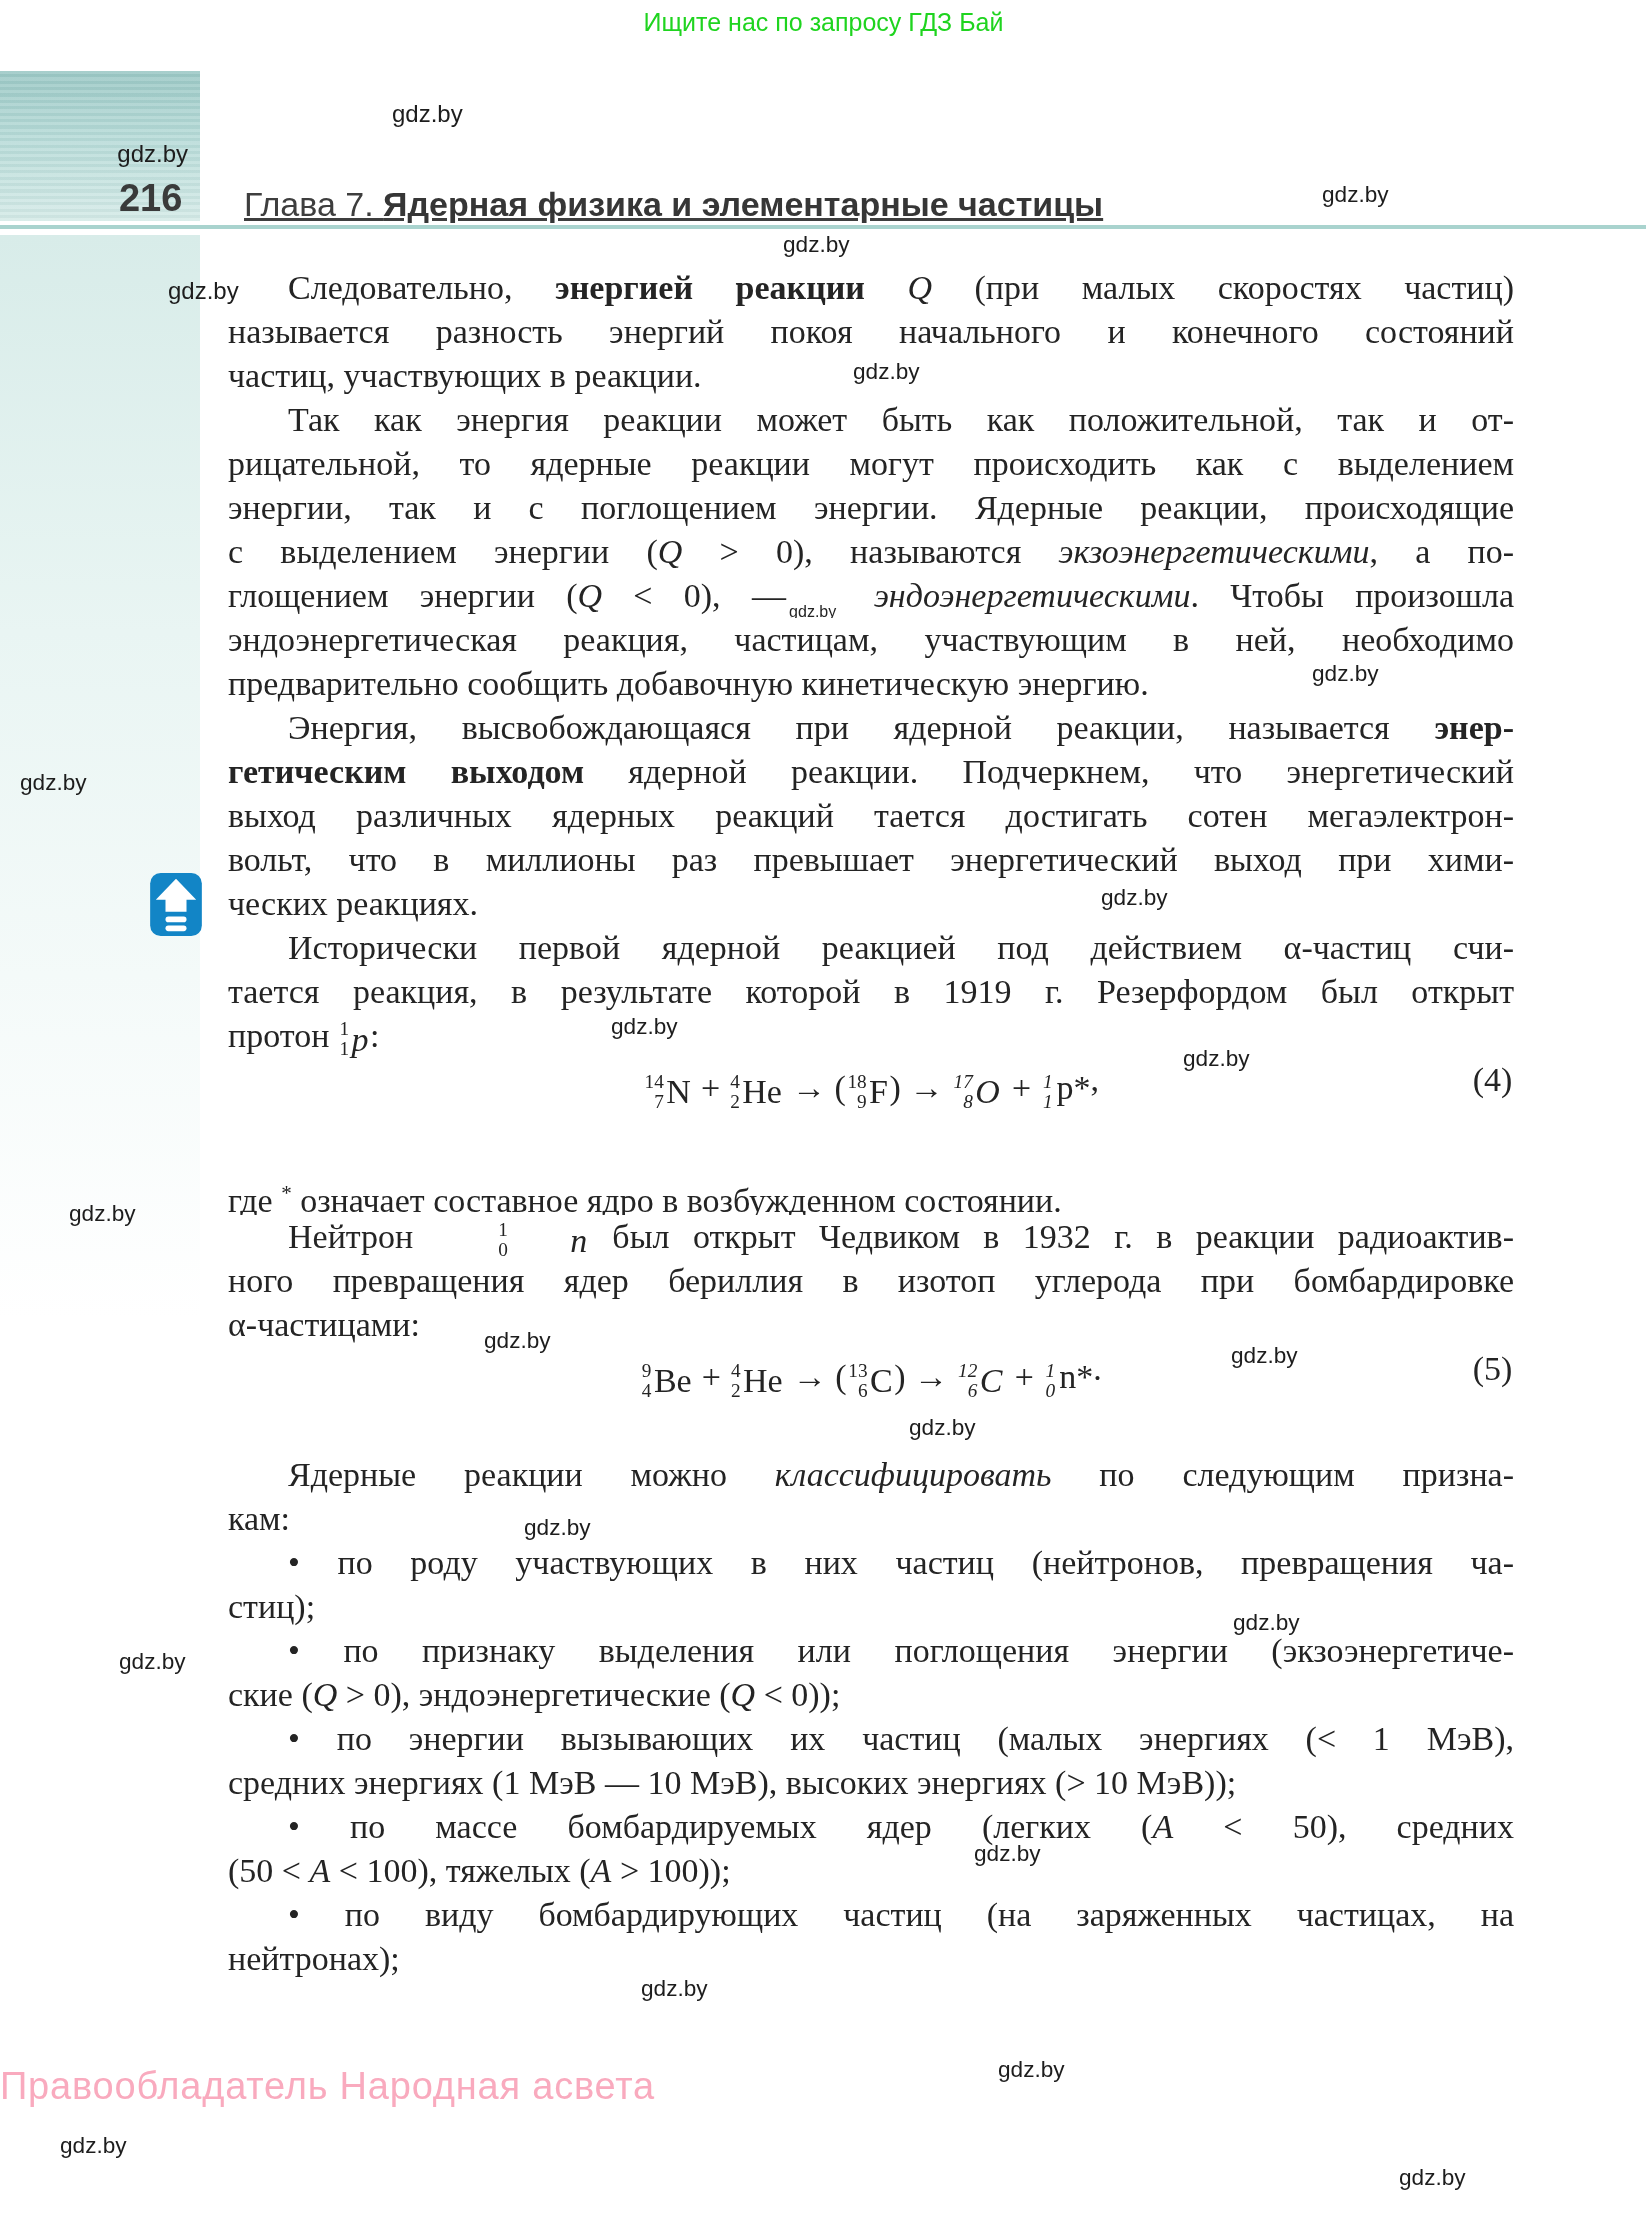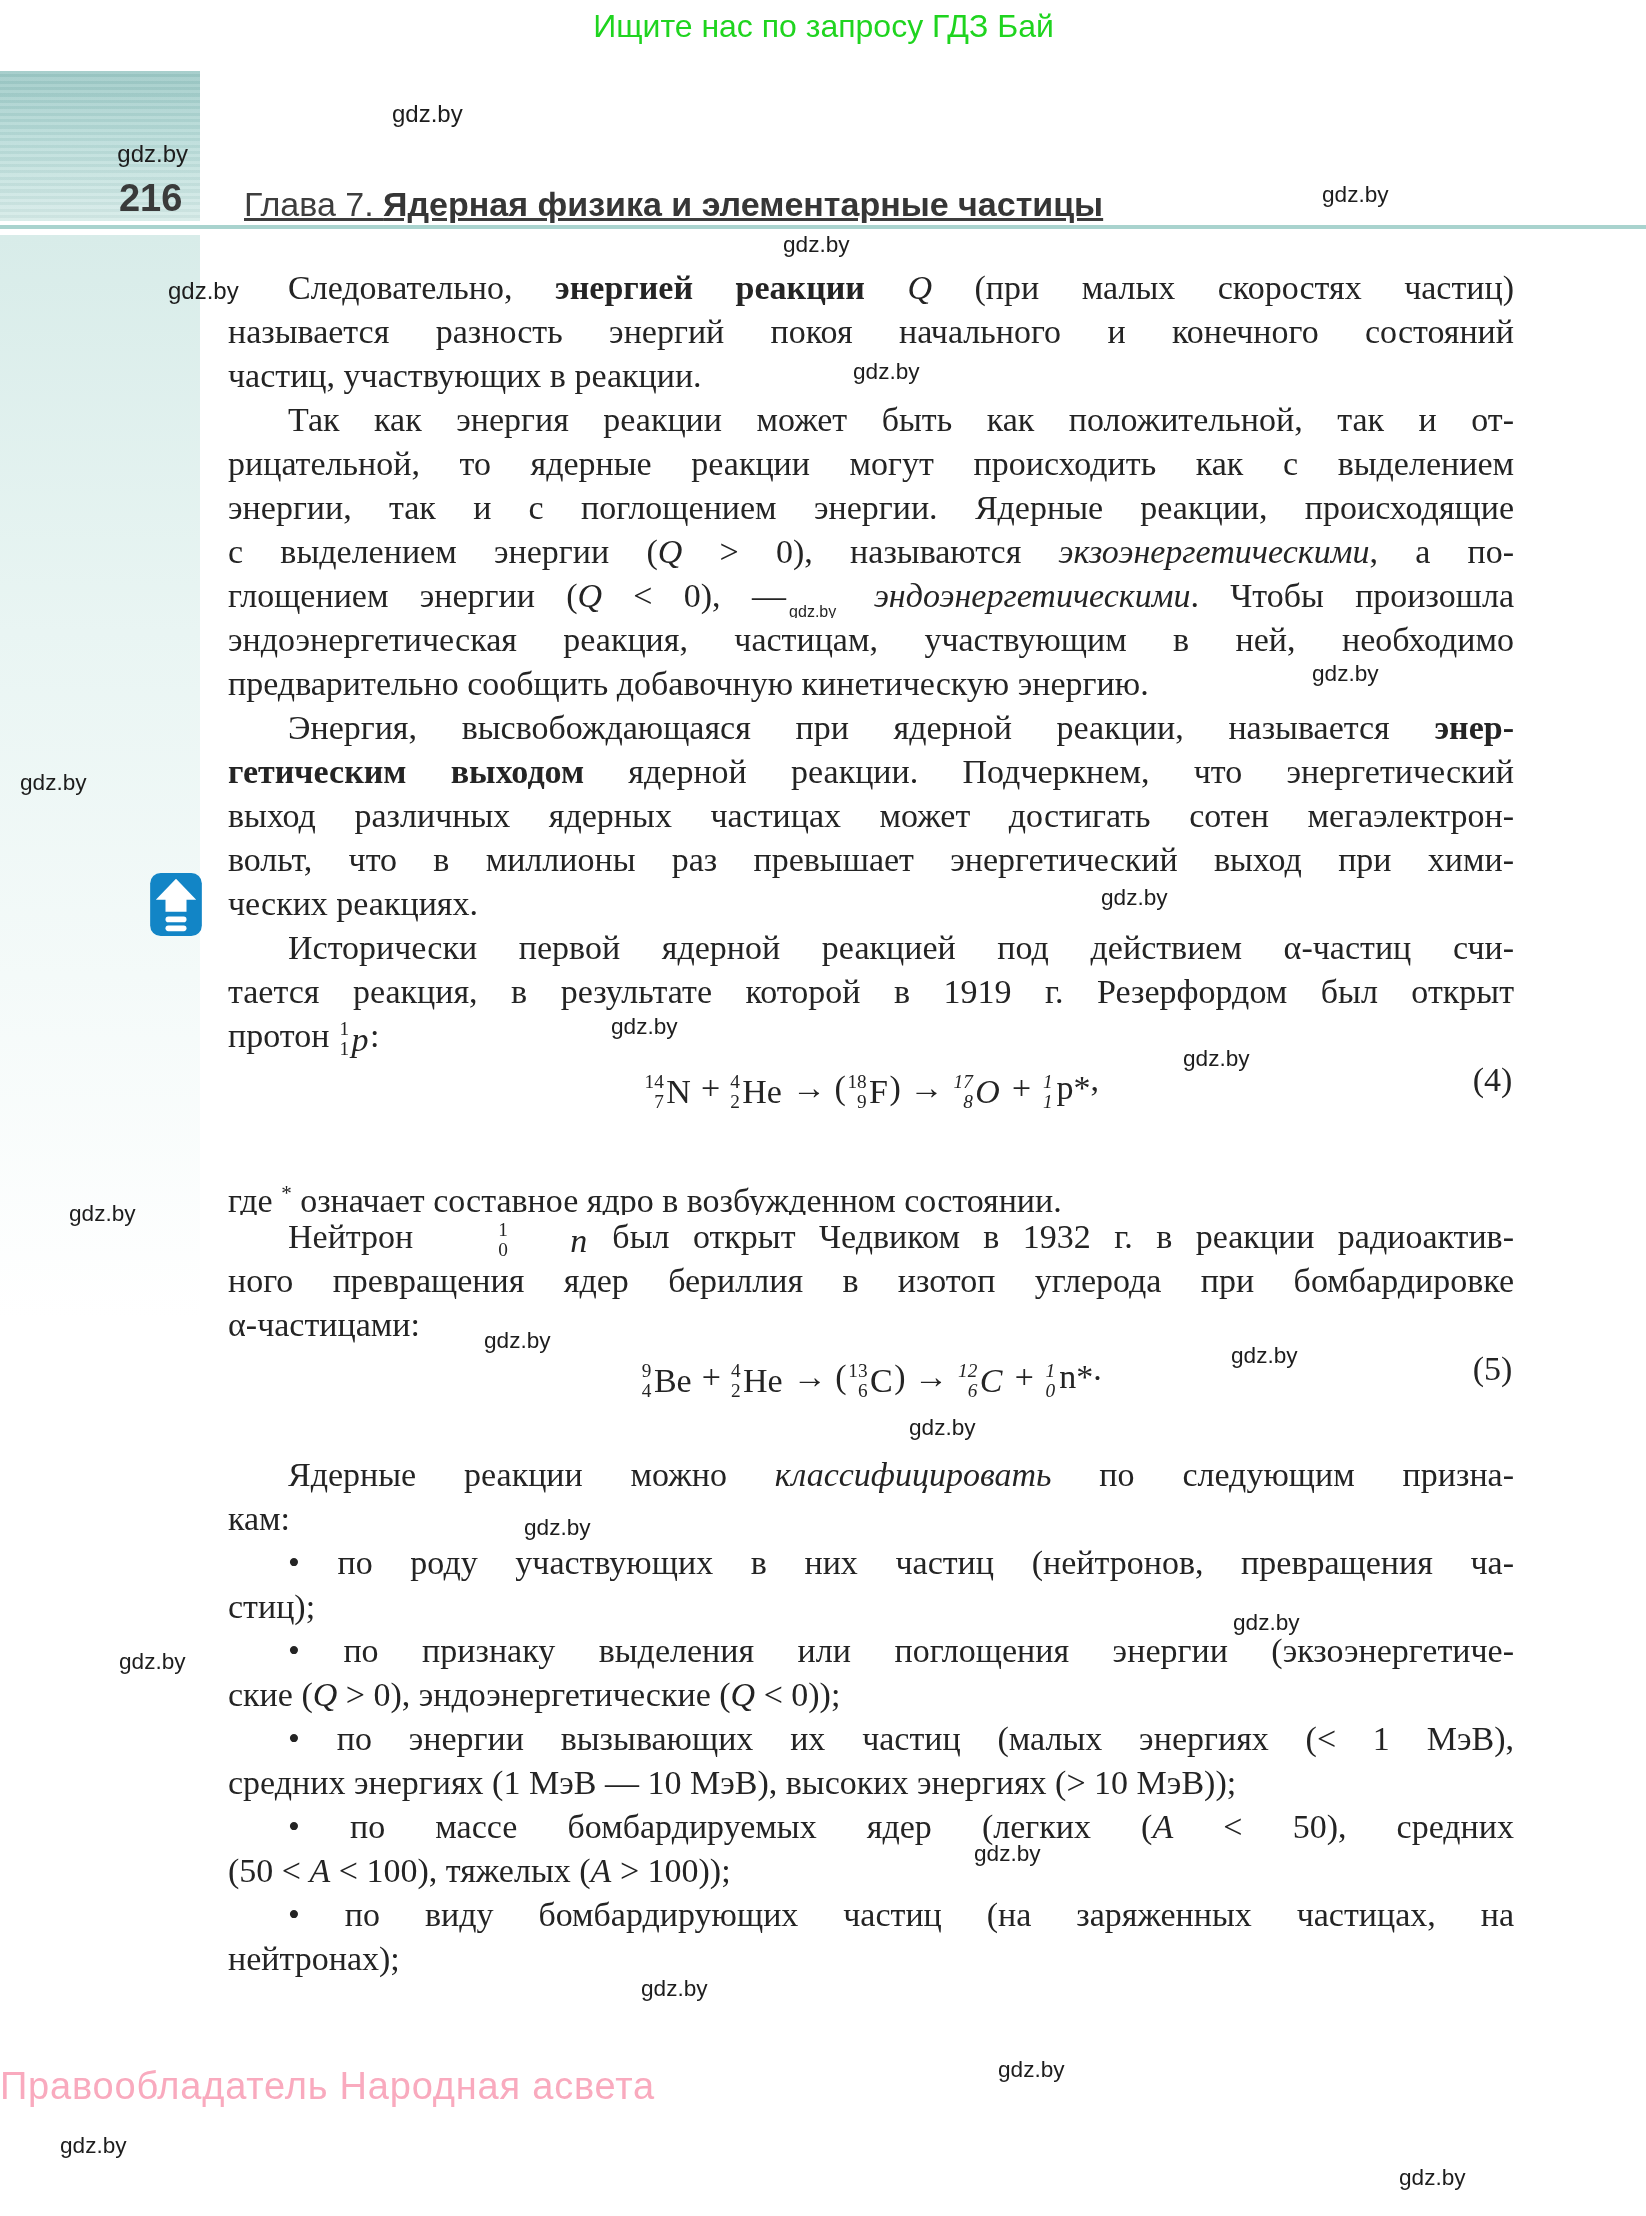"Ищите нас по запросу ГДЗ" .green-banner { font-size: 32px -> 25px }
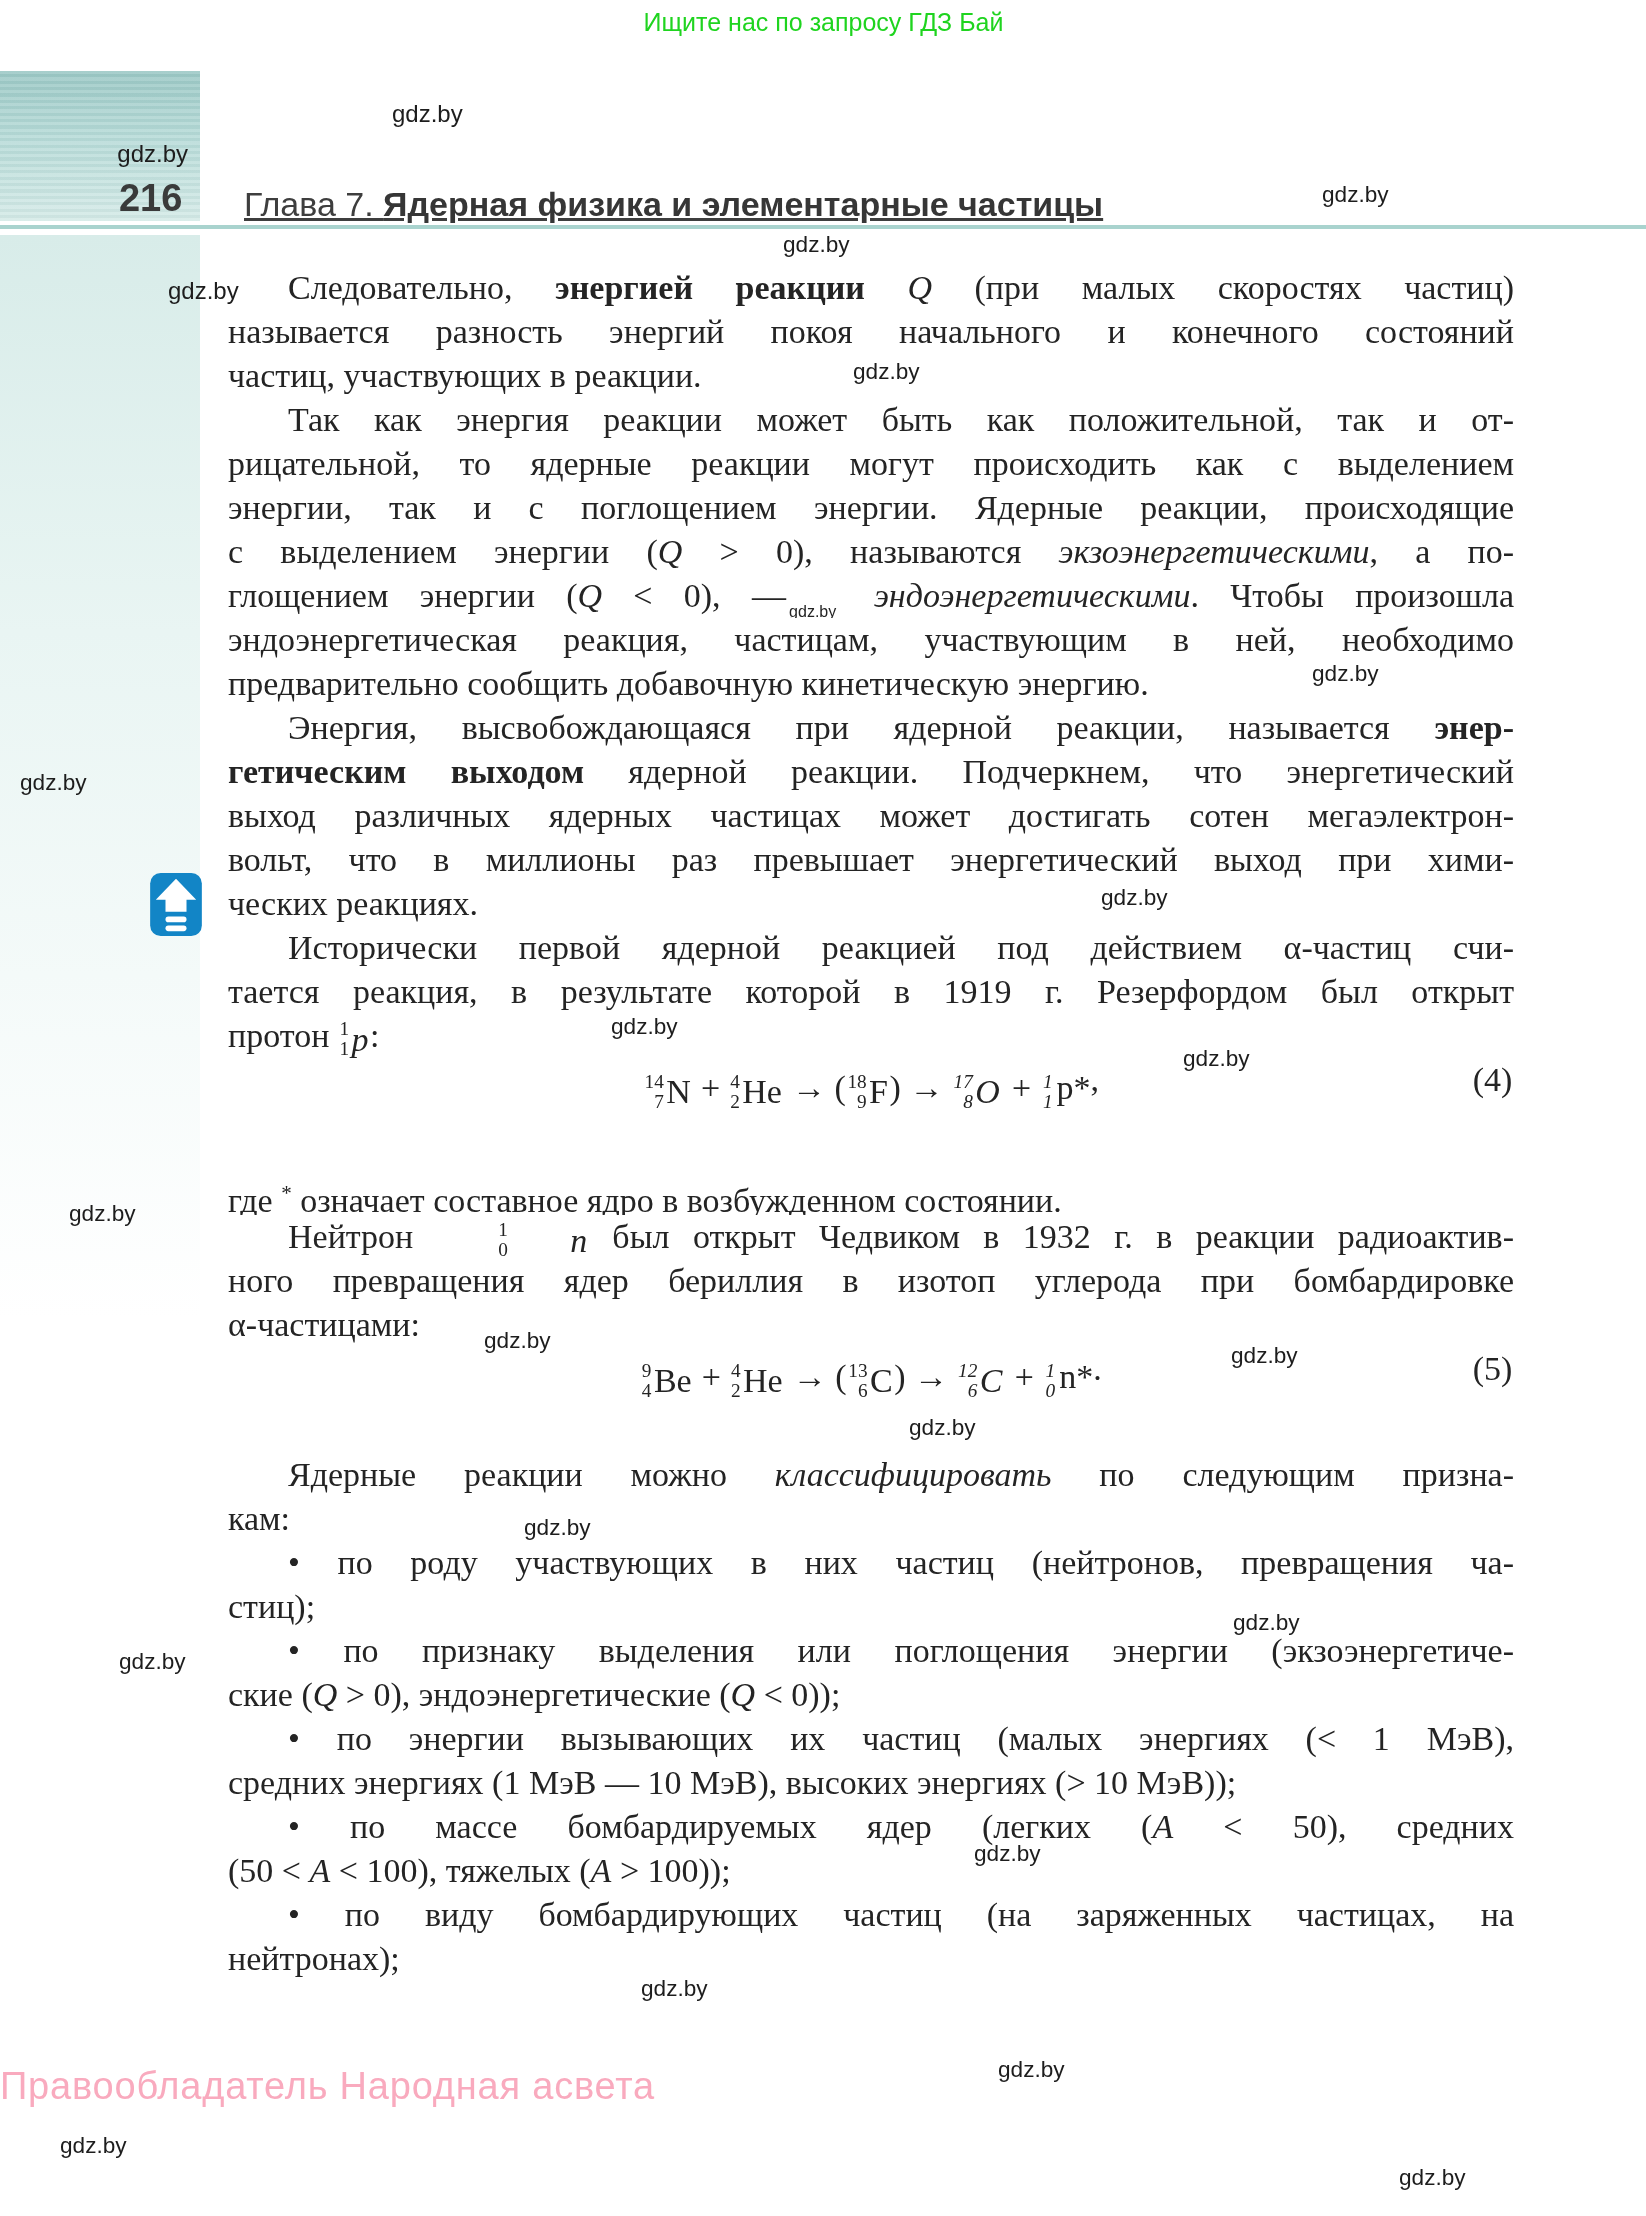"выход различных ядерных частицах может" div.line { text: частицах может -> реакций тается }
